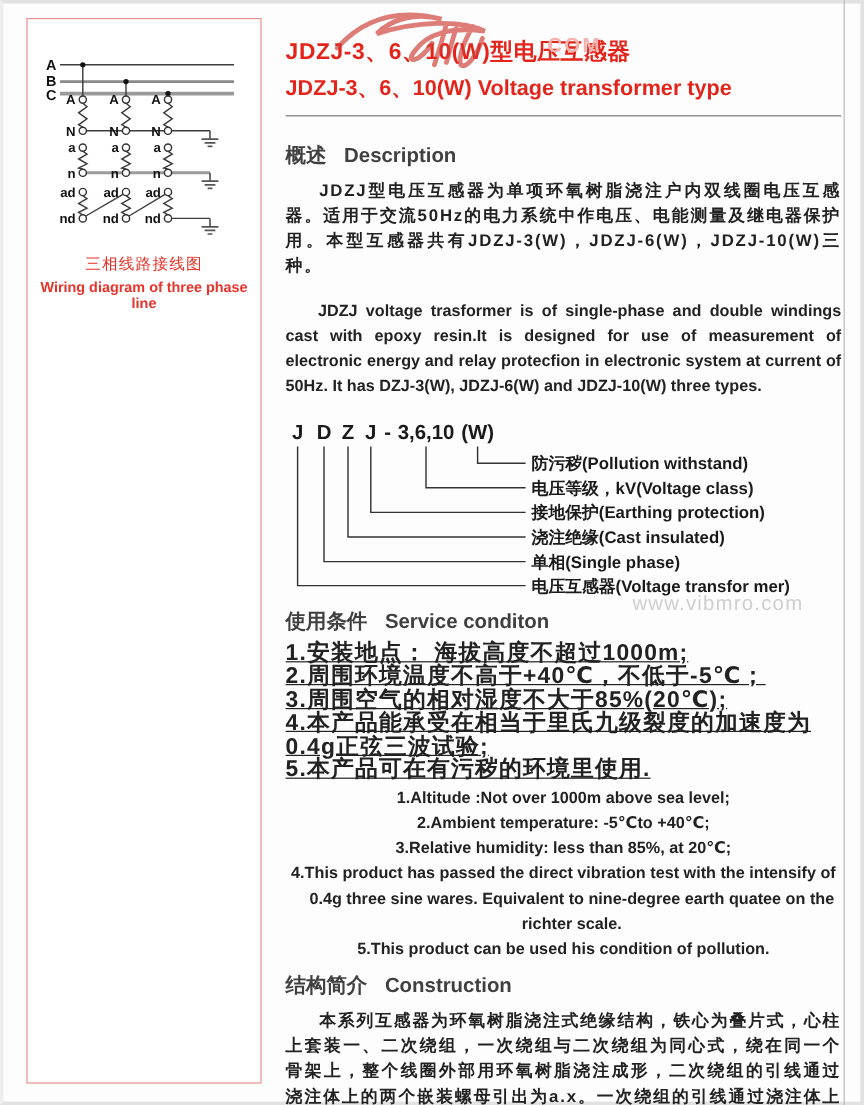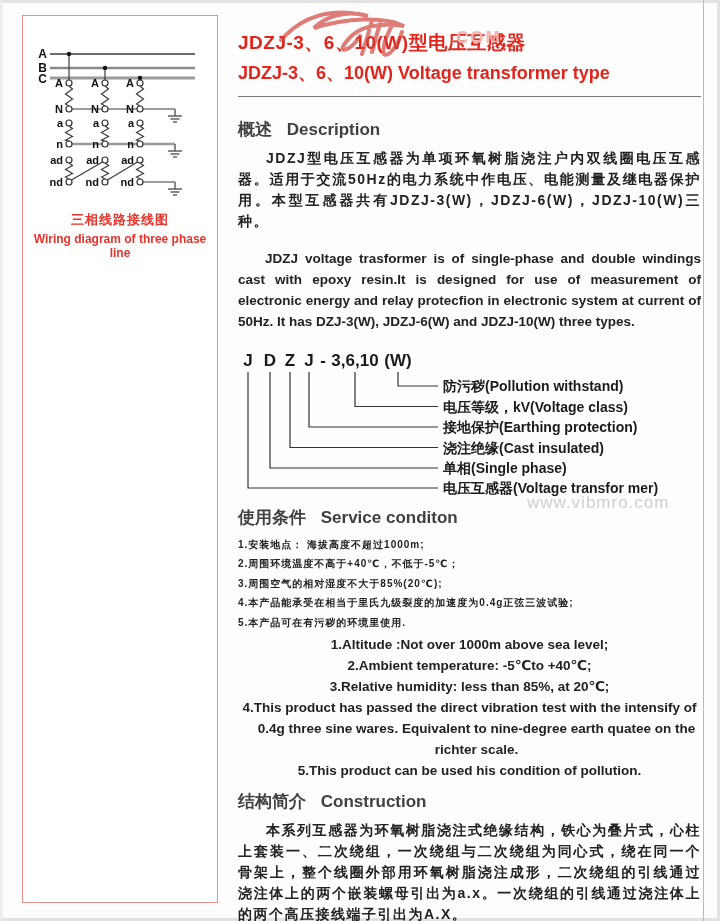"三相线路接线图" .diagram-caption .zh { font-weight: bold -> normal }
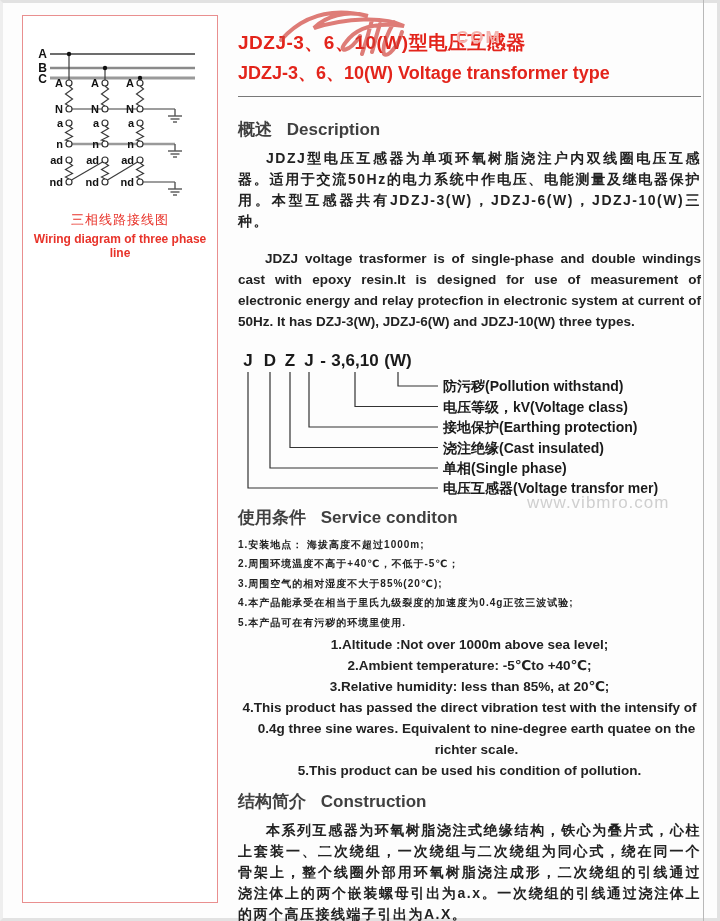"1.安装地点： 海拔高度不超过1000m;" .cond-list.zh li { font-size: 10px -> 19px; text-decoration: none -> underline }
